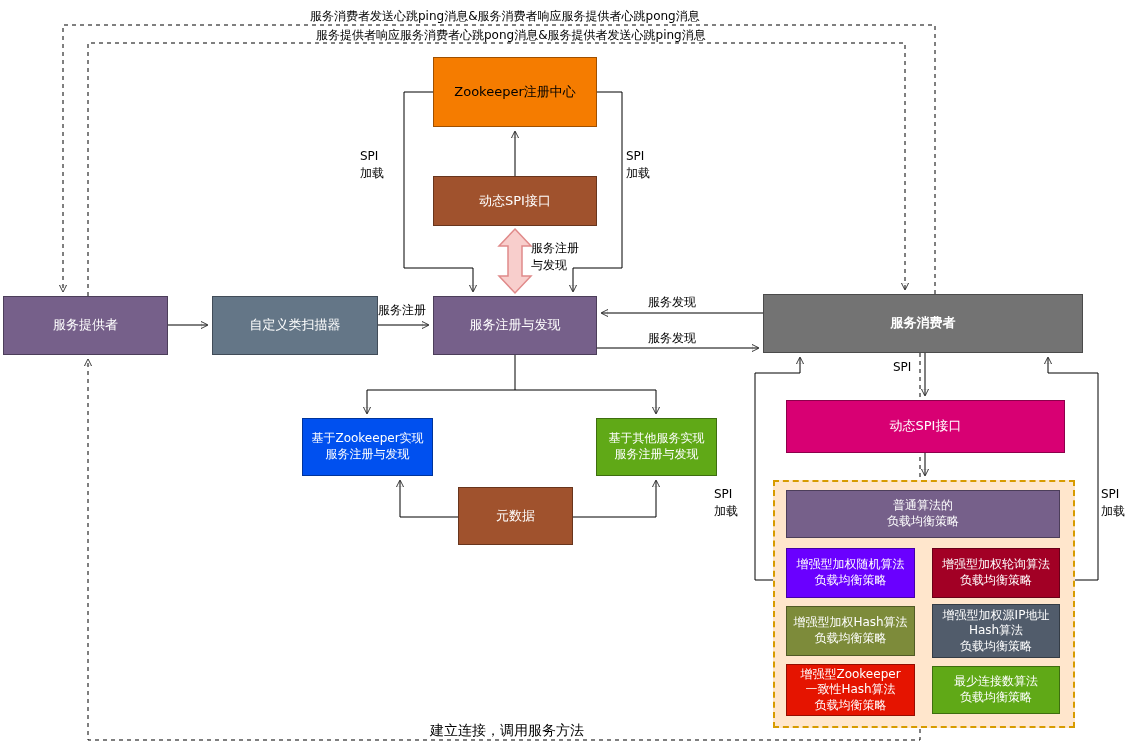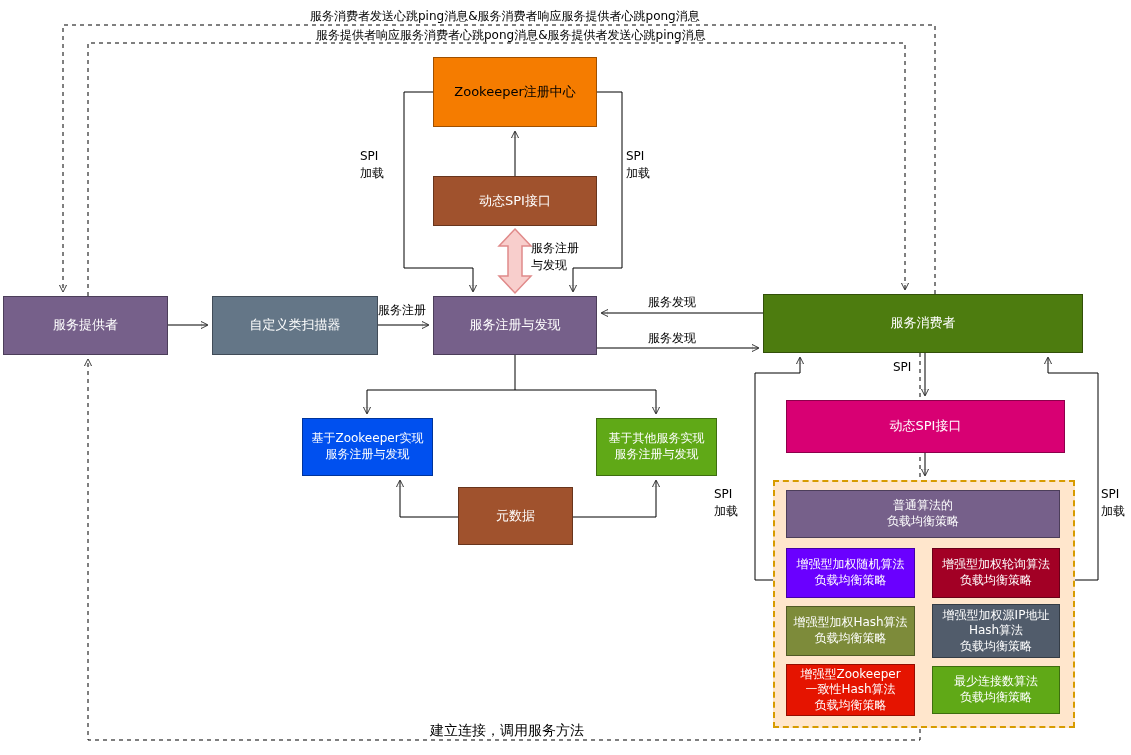"服务消费者" div.node { background-color: #4d7c0f -> #737373; font-weight: none -> bold }
